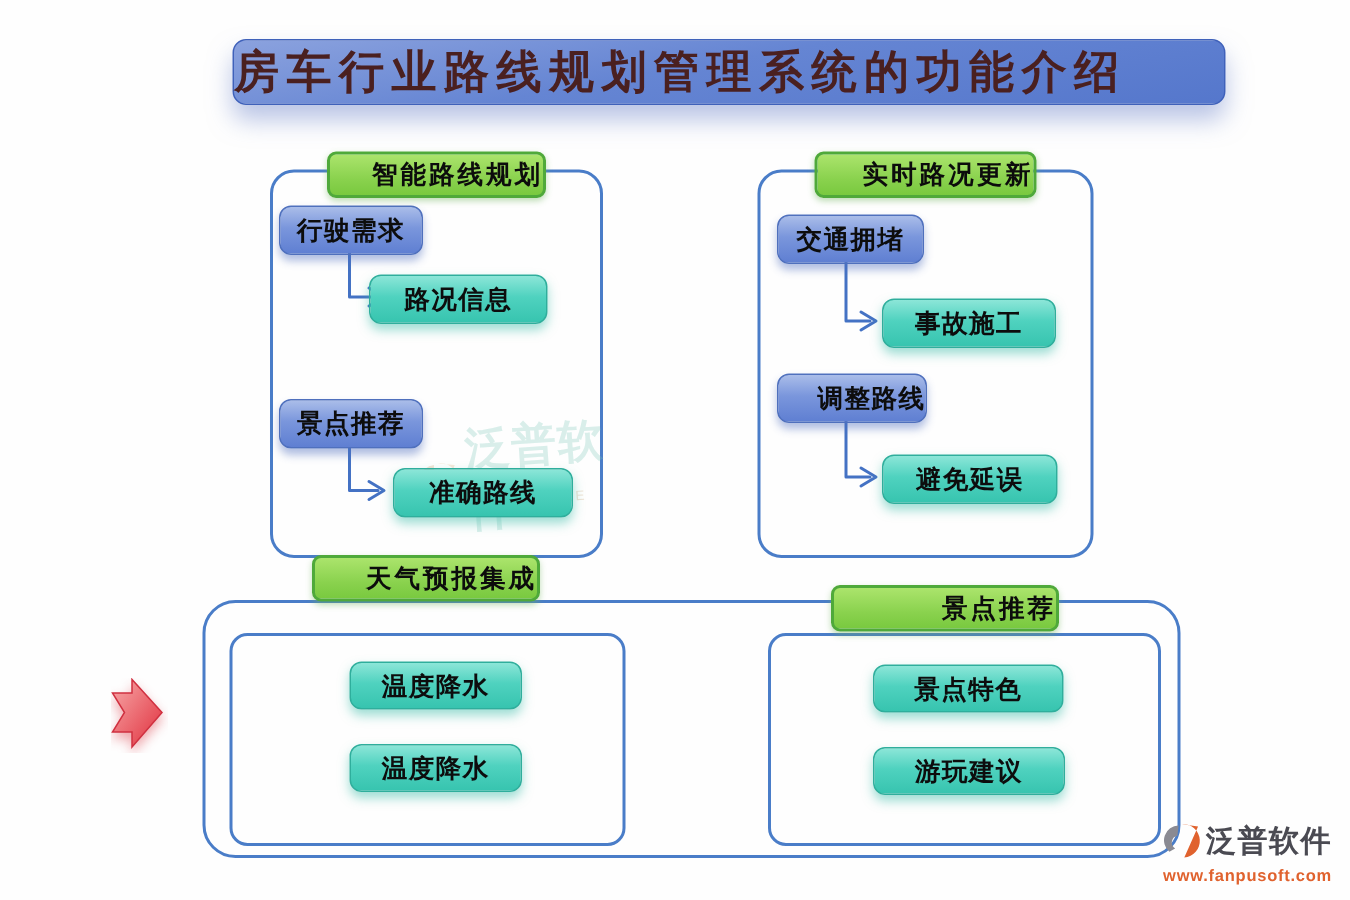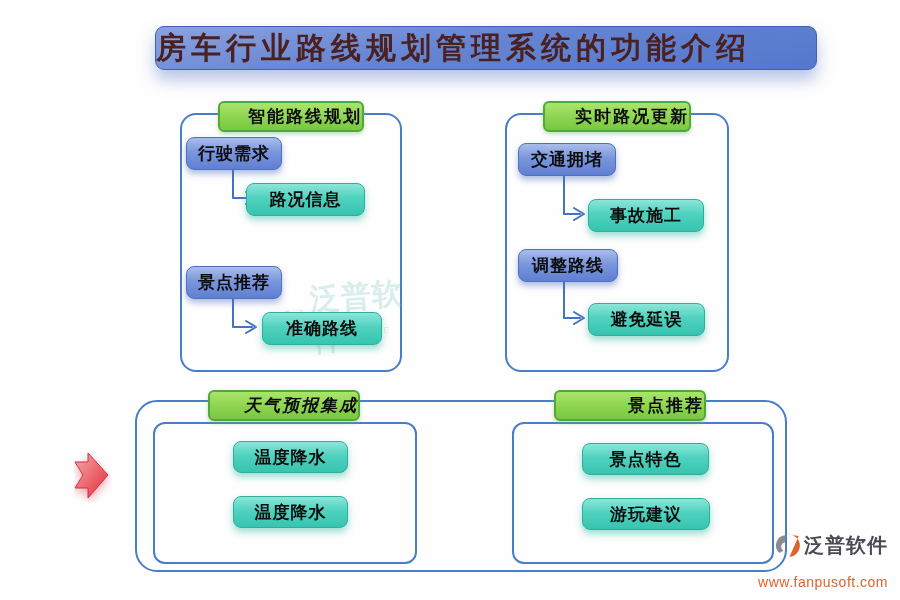"调整路线" div.node { justify-content: none -> flex-end }
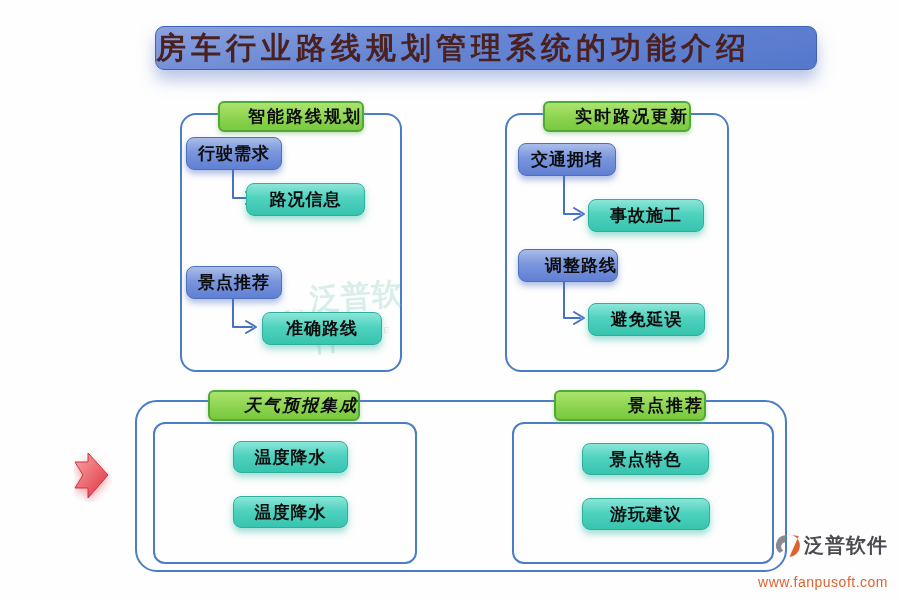"天气预报集成" div.ghead { font-style: italic -> none; top: 390px -> 370px }
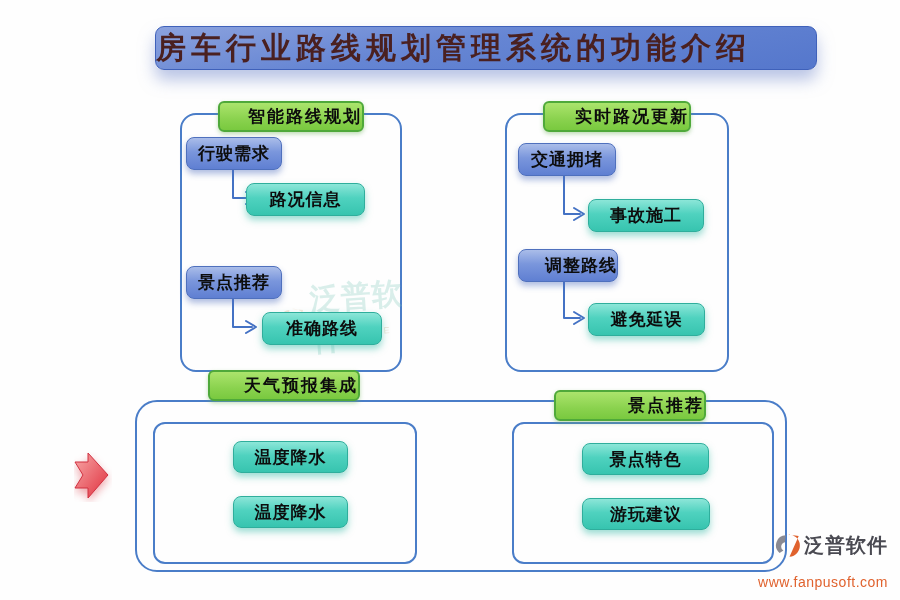"www.fanpusoft.com" .brand-url { font-size: 14px -> 11px; font-weight: normal -> bold; margin-top: 15px -> 4px }
